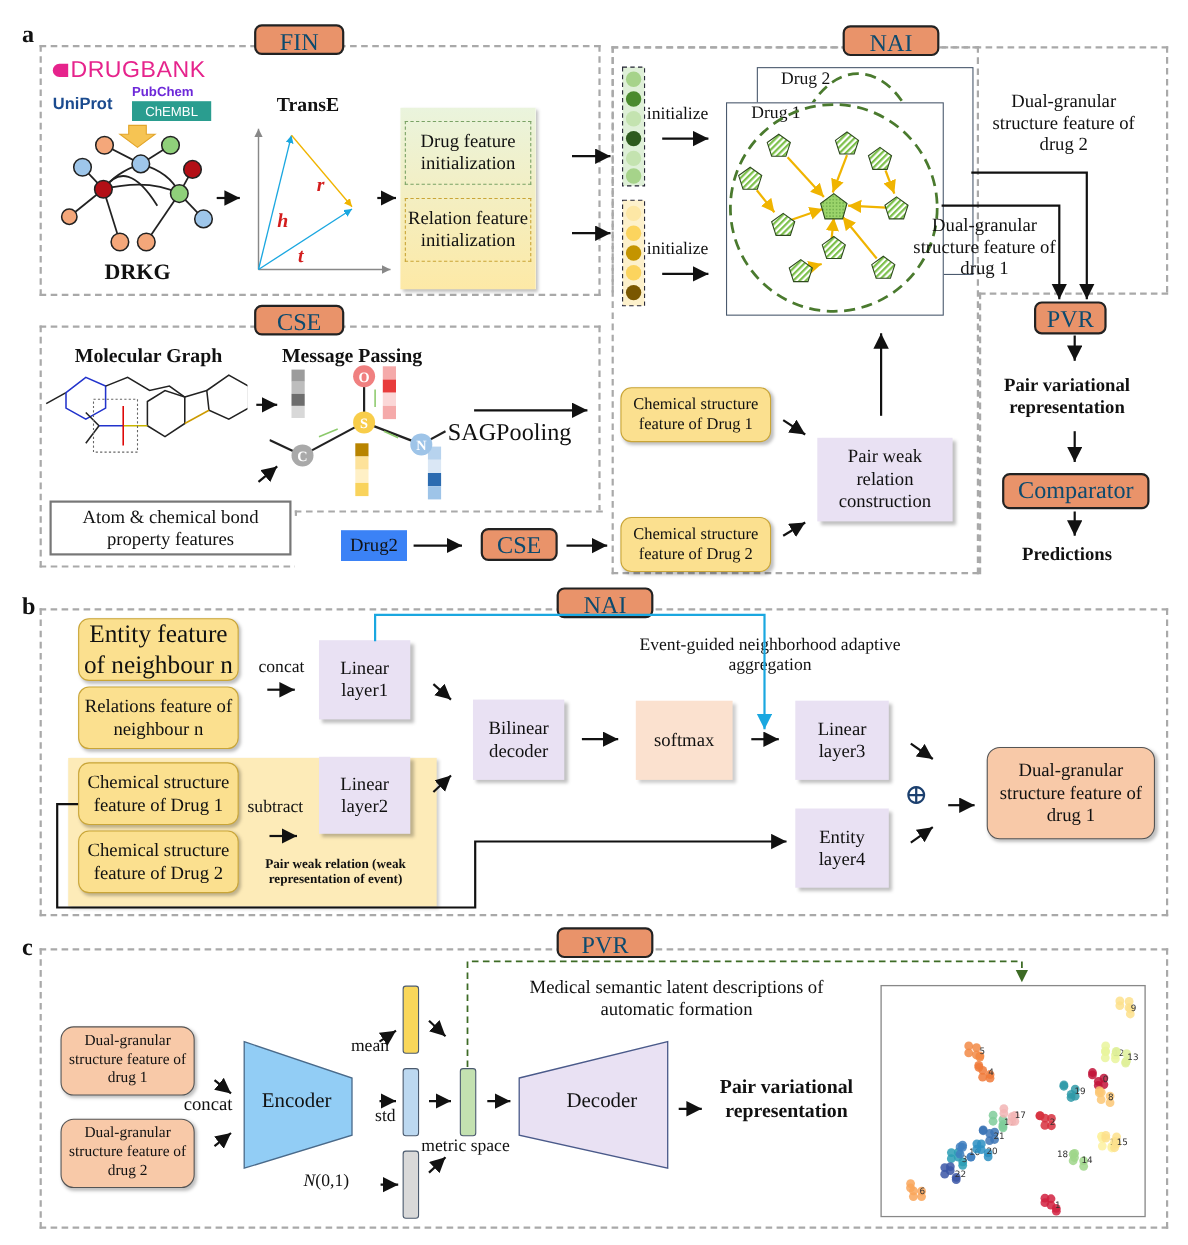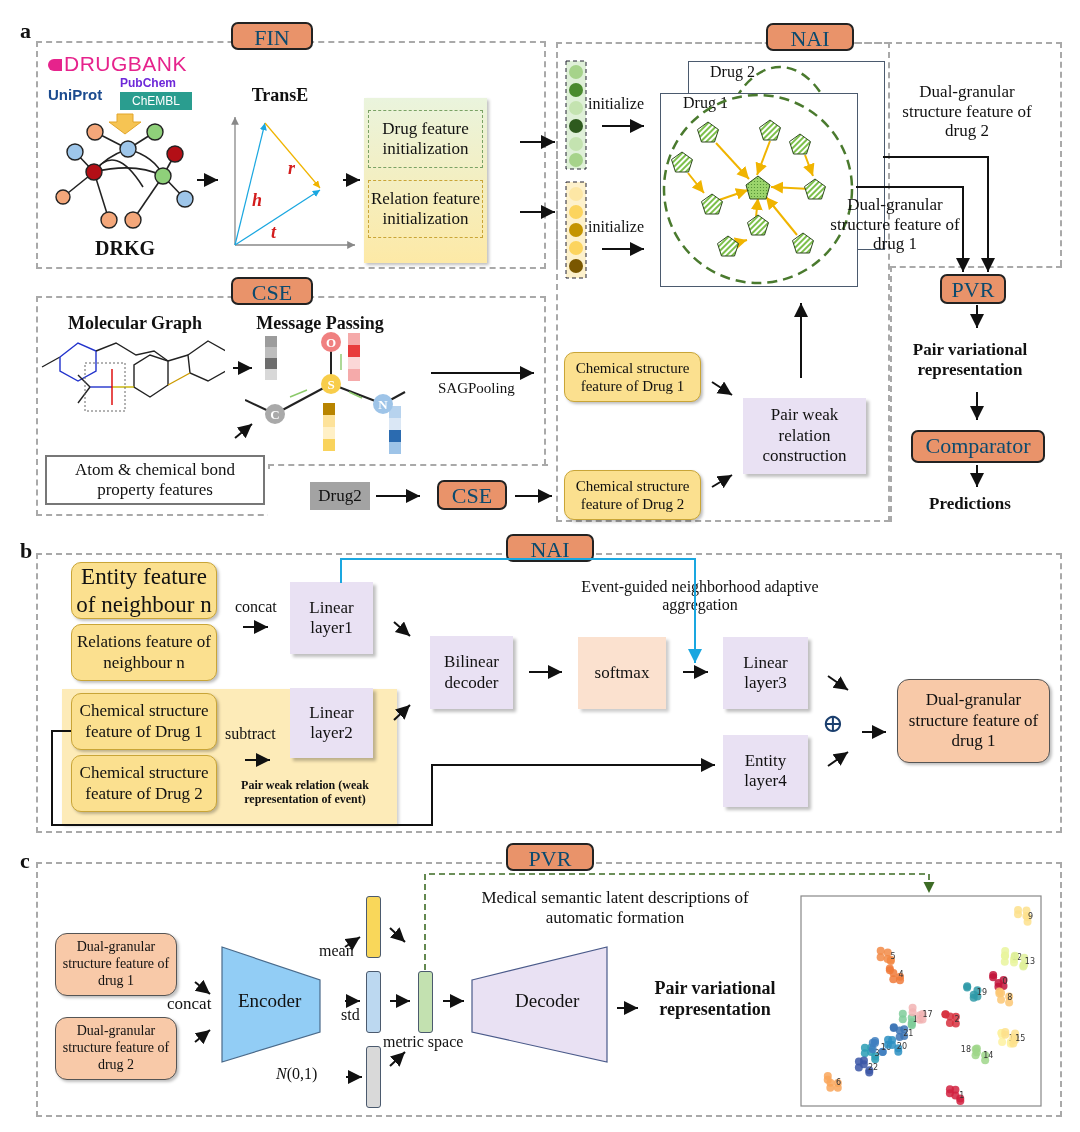"SAGPooling" div.abs { font-size: 15px -> 22px; margin-left: 31px -> none }
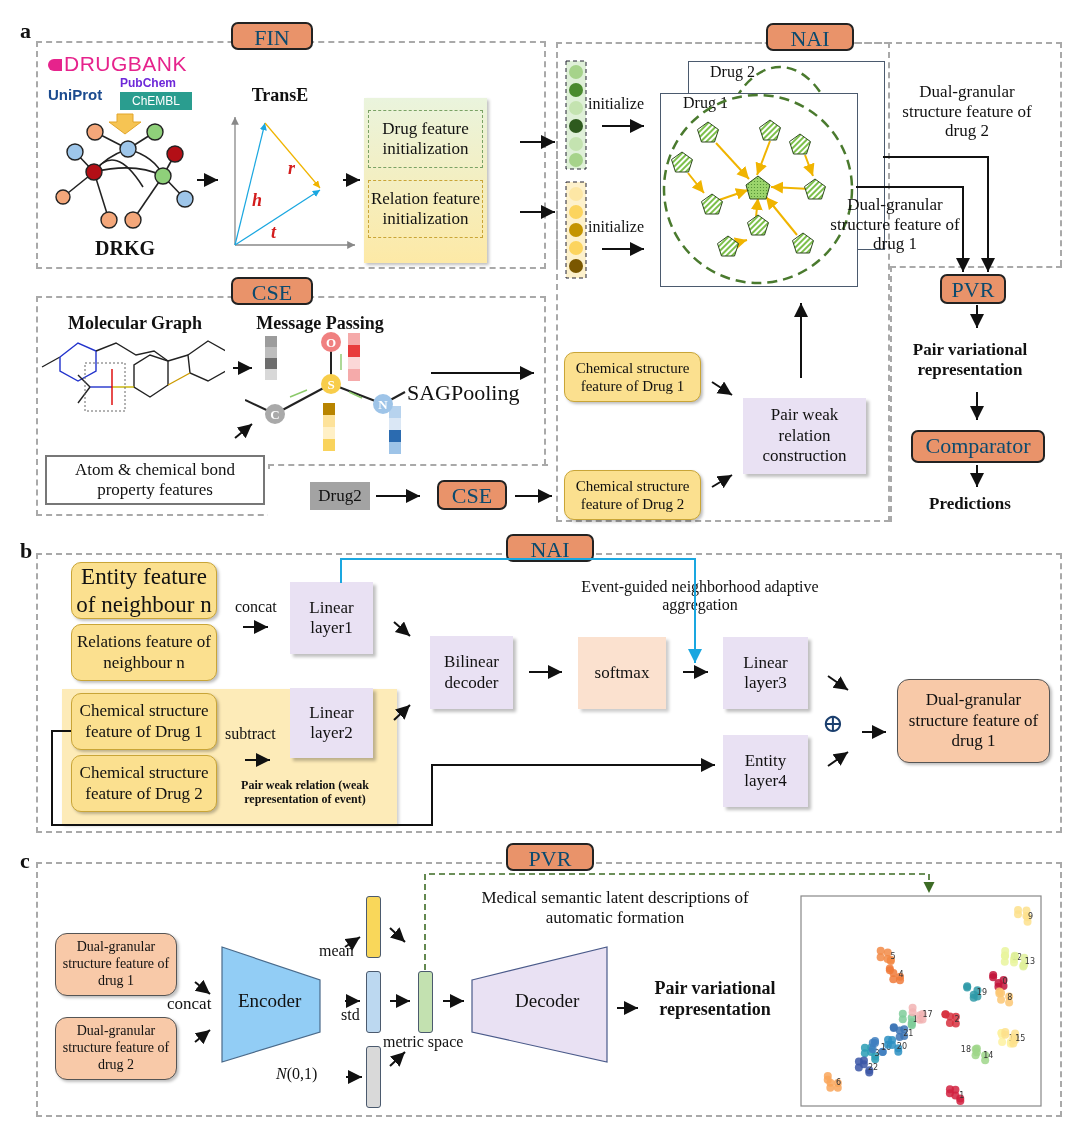"Drug2" div.abs { background: #a3a3a3 -> #3b82f6 }
